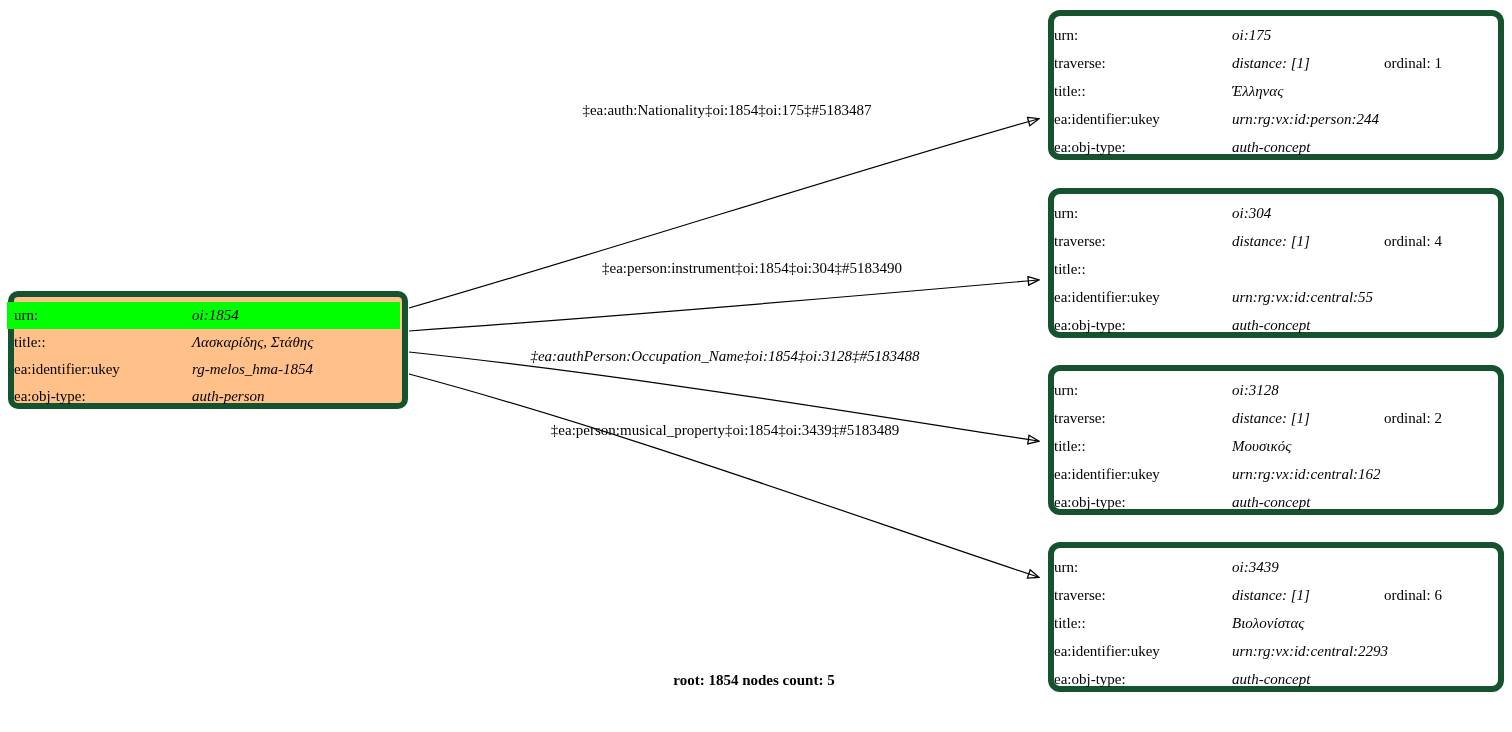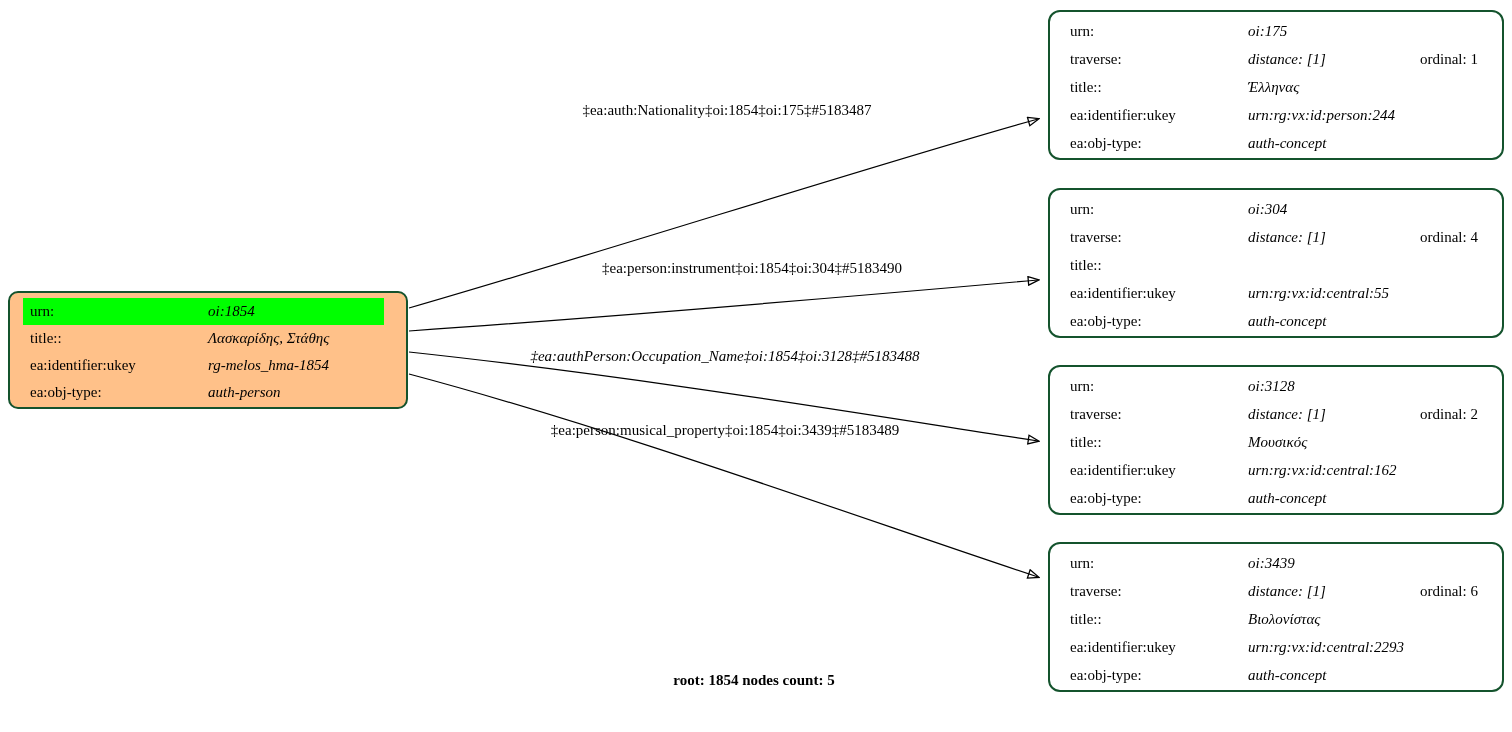"urn:" .node { border: 2px solid #14532d -> 6px solid #14532d; padding: 5px 20px -> 5px 0 }
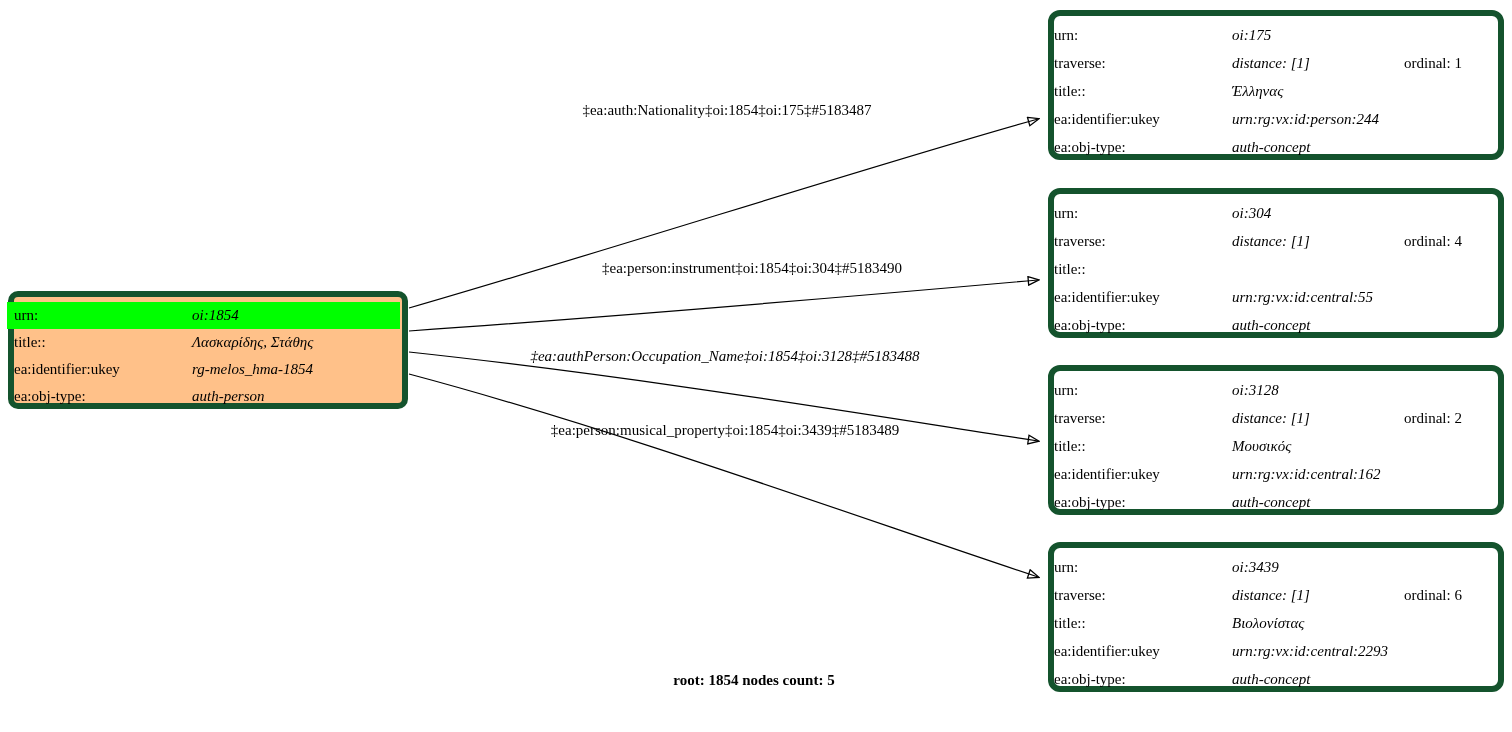"ordinal: 1" .val2 { margin-left: 20px -> none }
